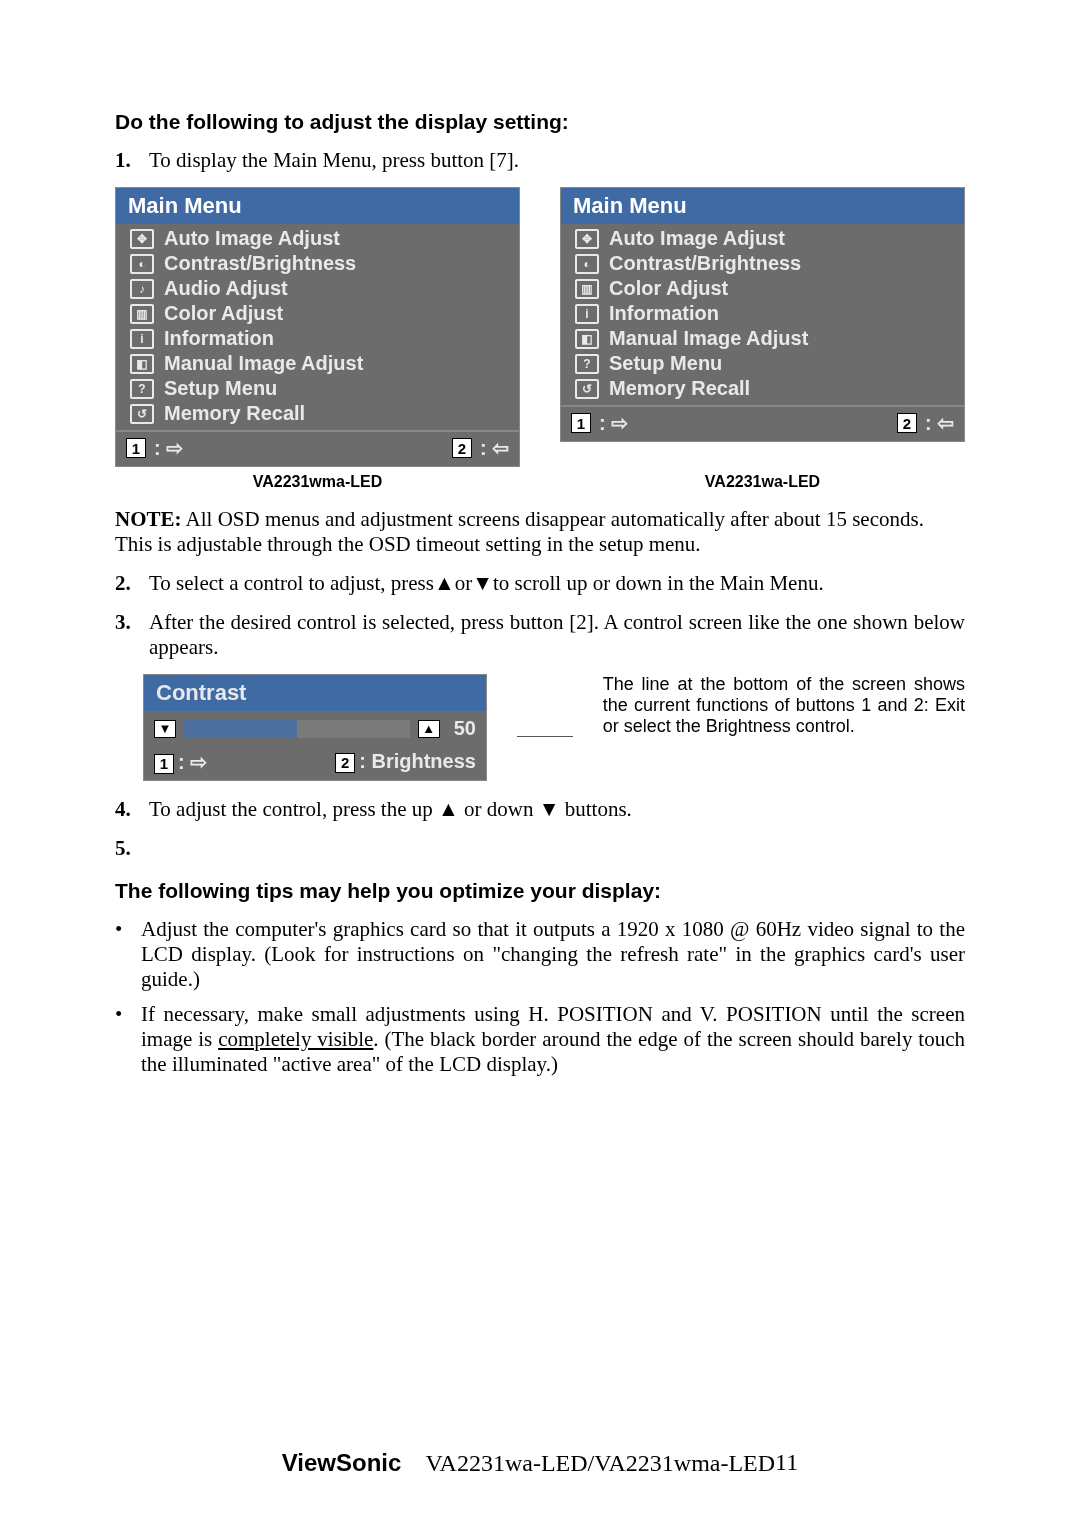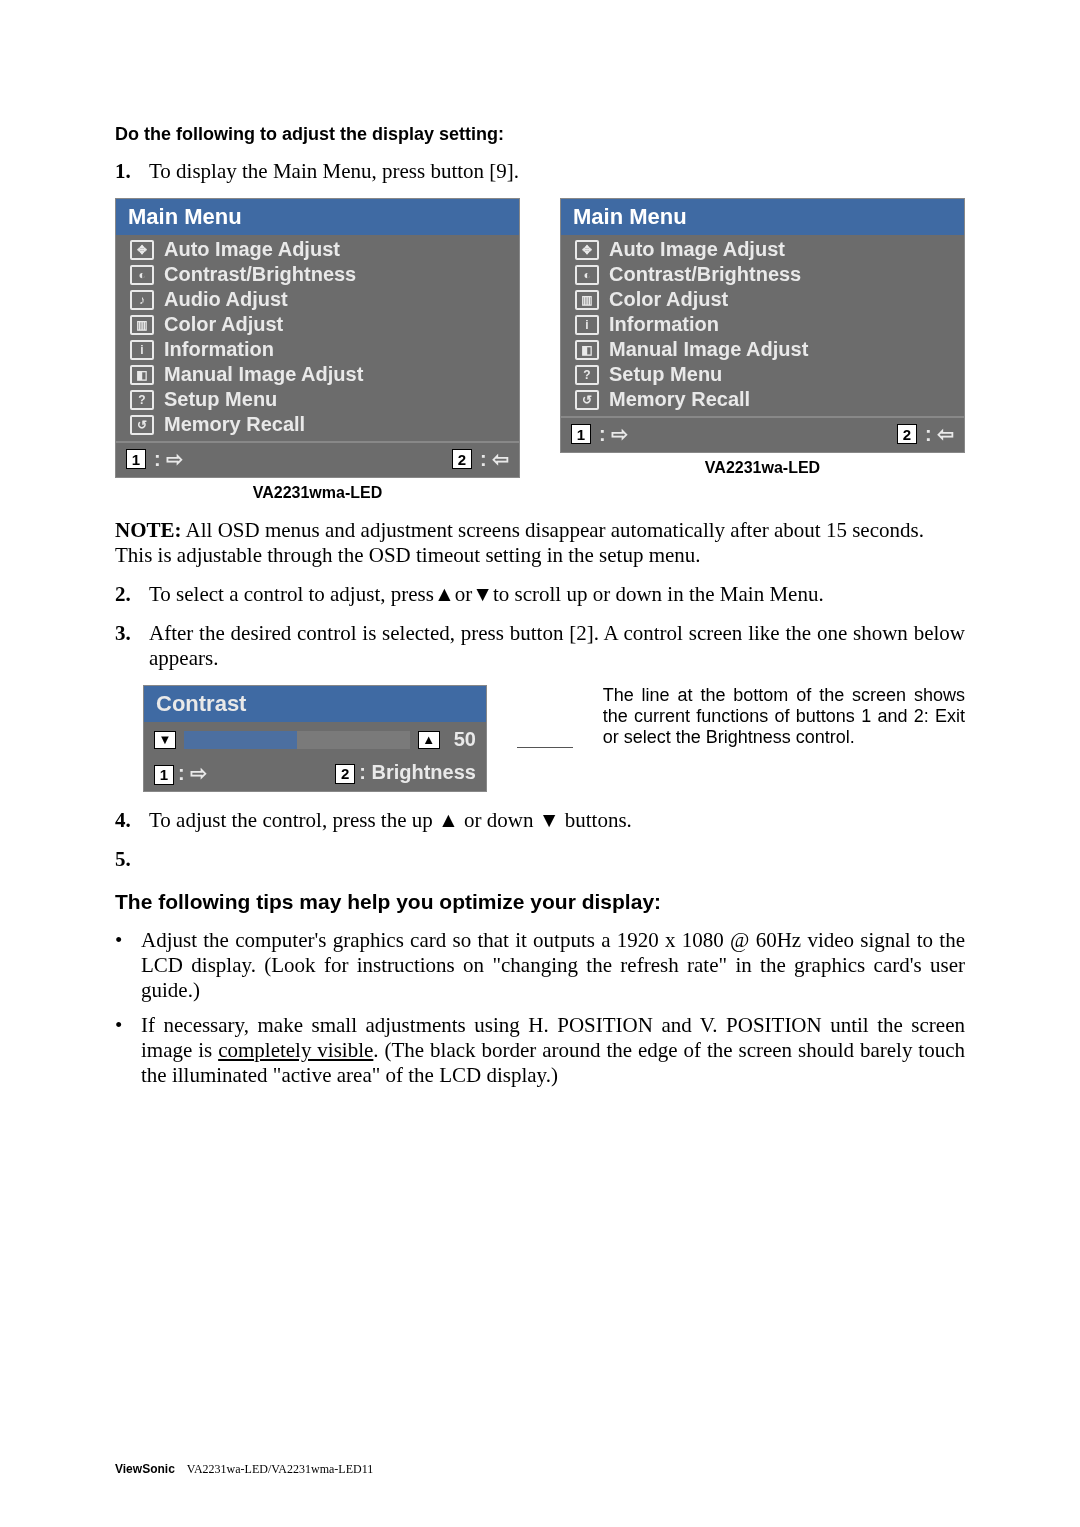"Do the following to adjust" .heading { font-size: 18px -> 21px; margin-top: 14px -> none }
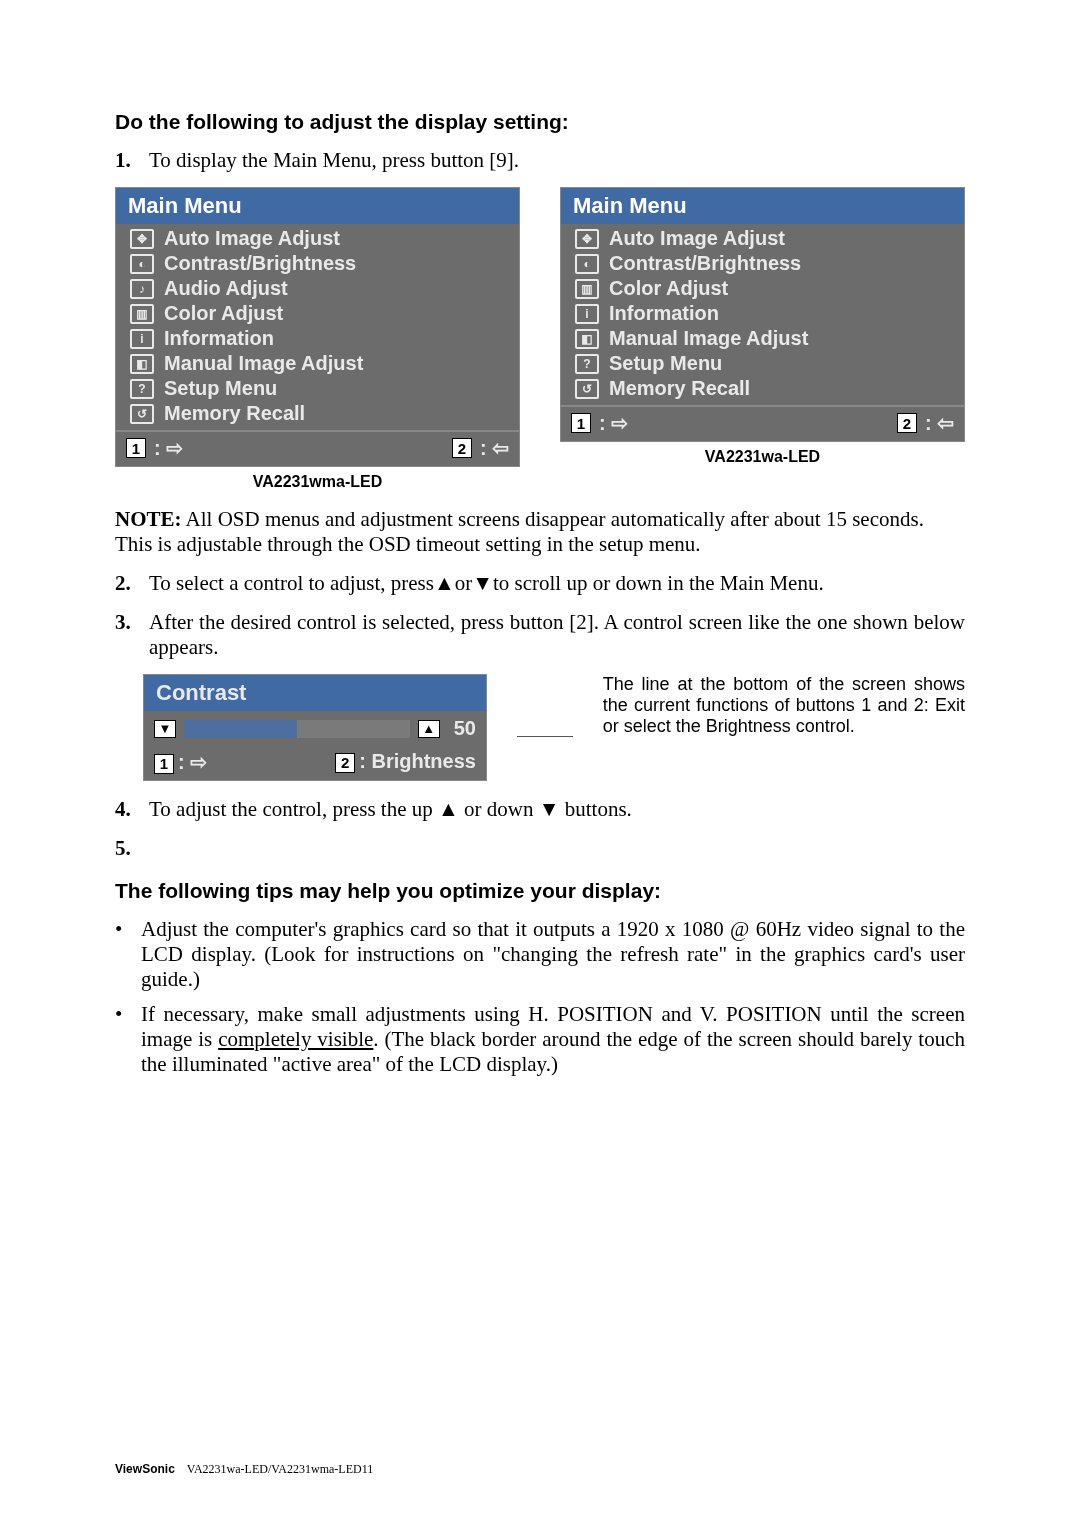"To display the Main Menu," span { text: 9 -> 7 }
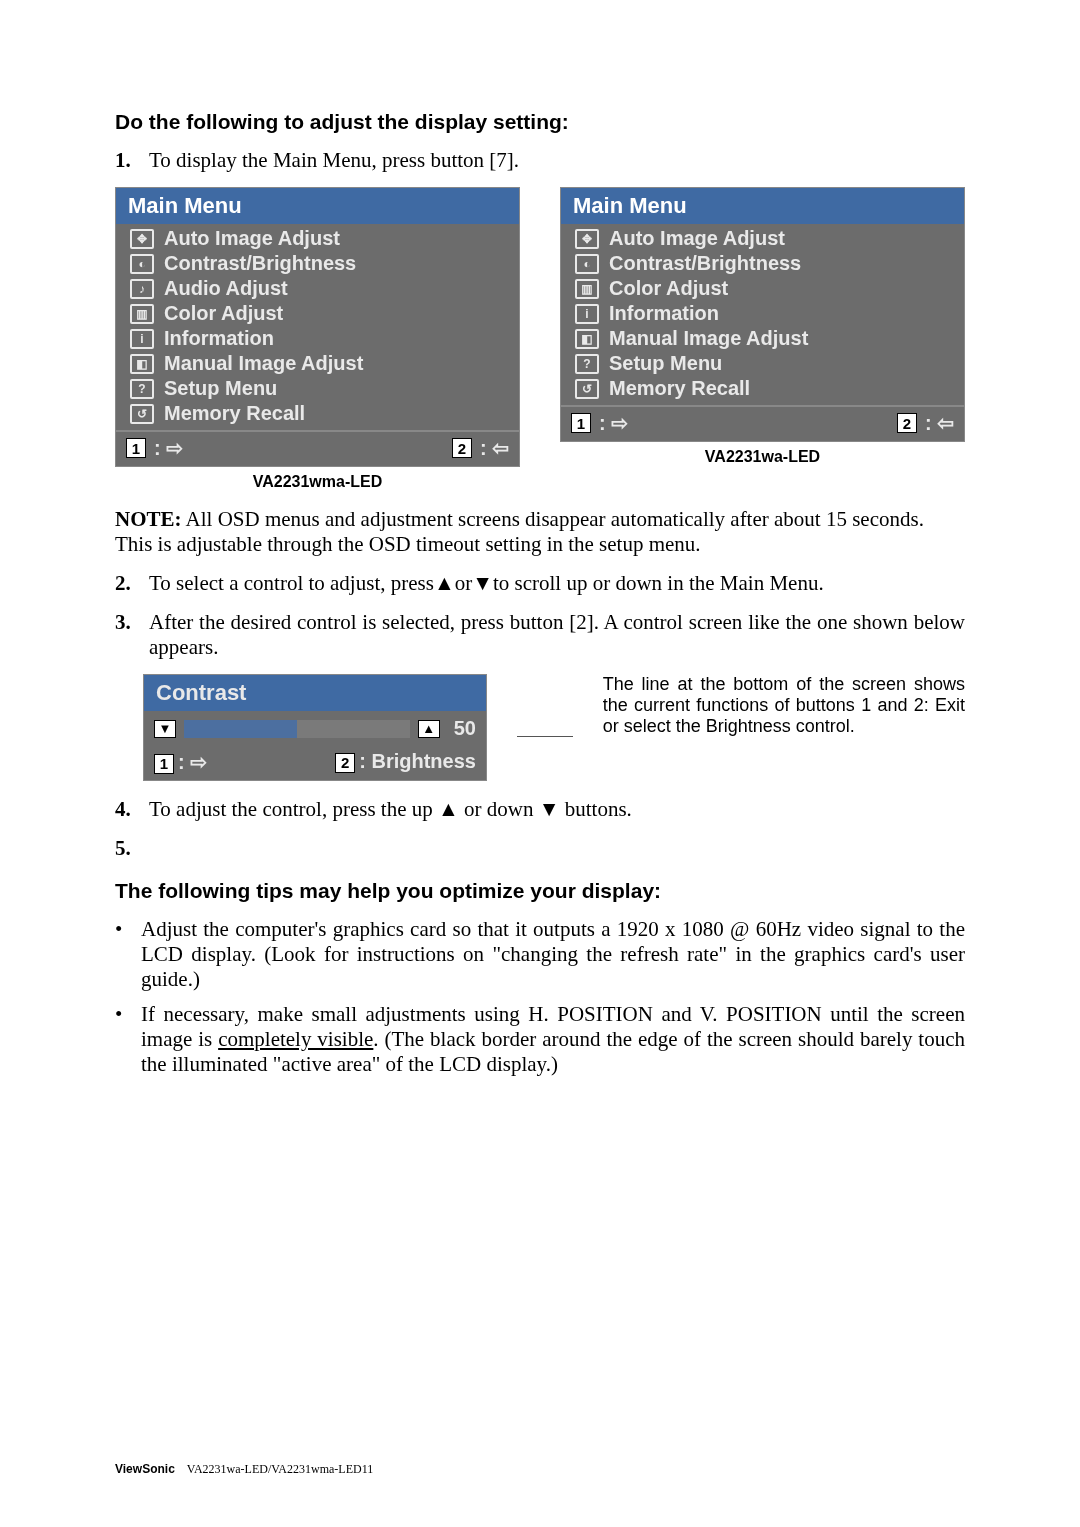"Main Menu" .osd-col { justify-content: none -> space-between }
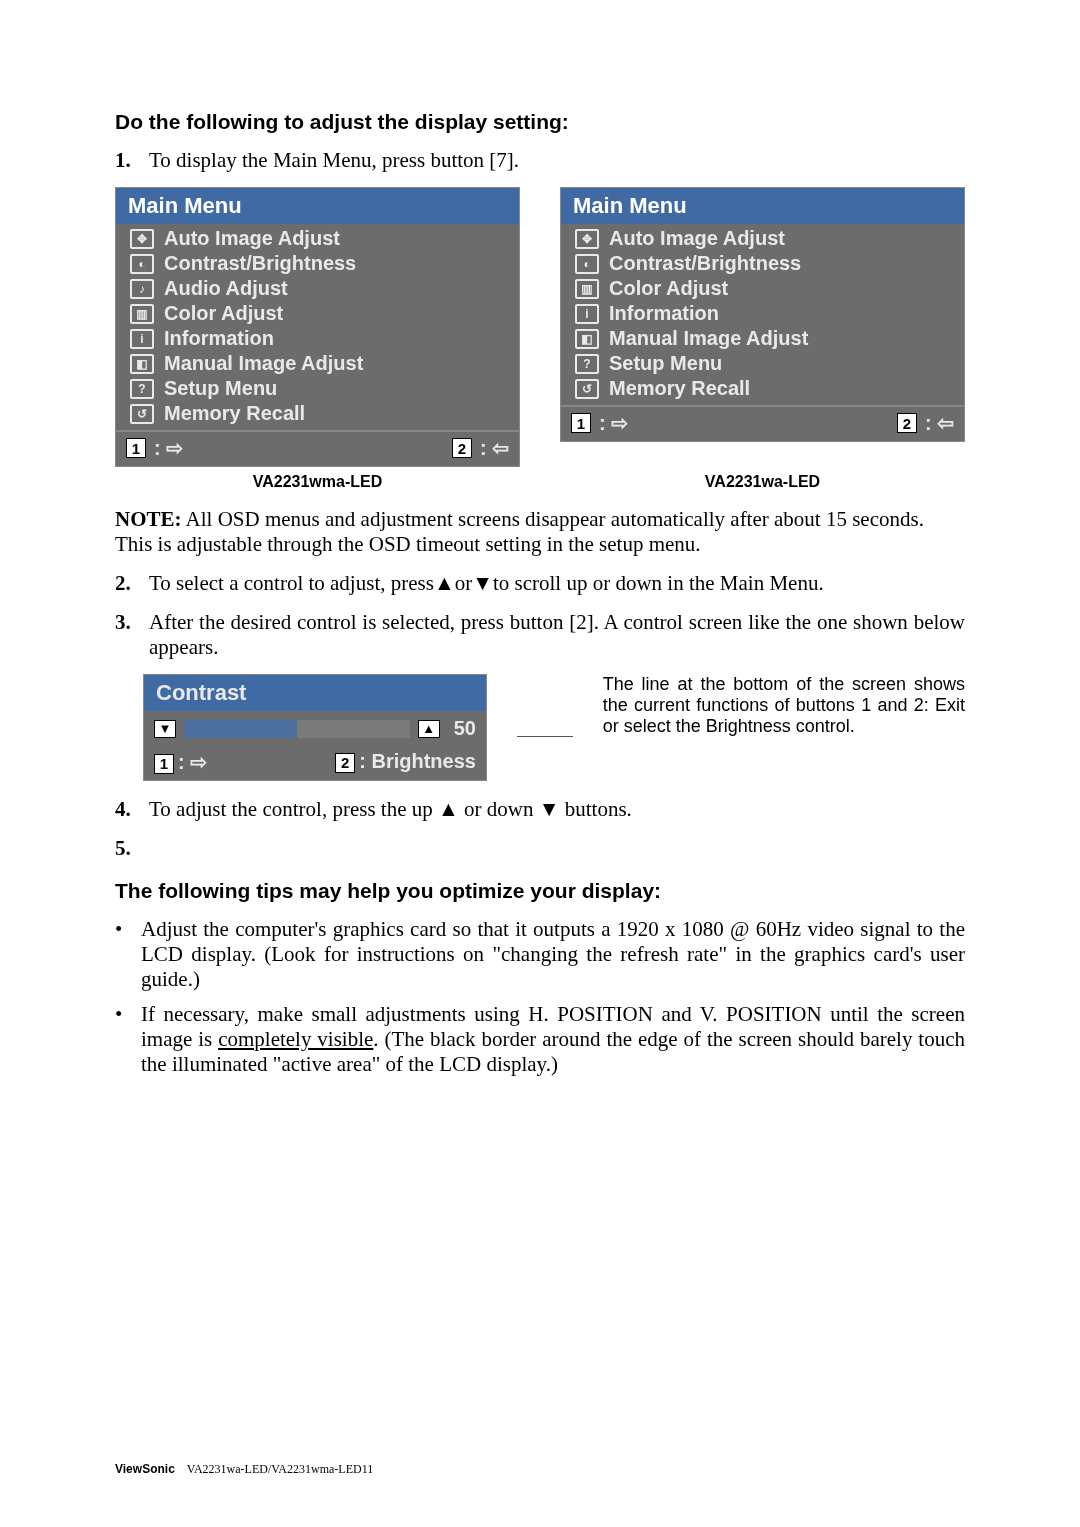"ViewSonic VA2231wa-LED/VA2231wma-LED" .pg-footer { font-size: 12px -> 24px; justify-content: flex-start -> center }
